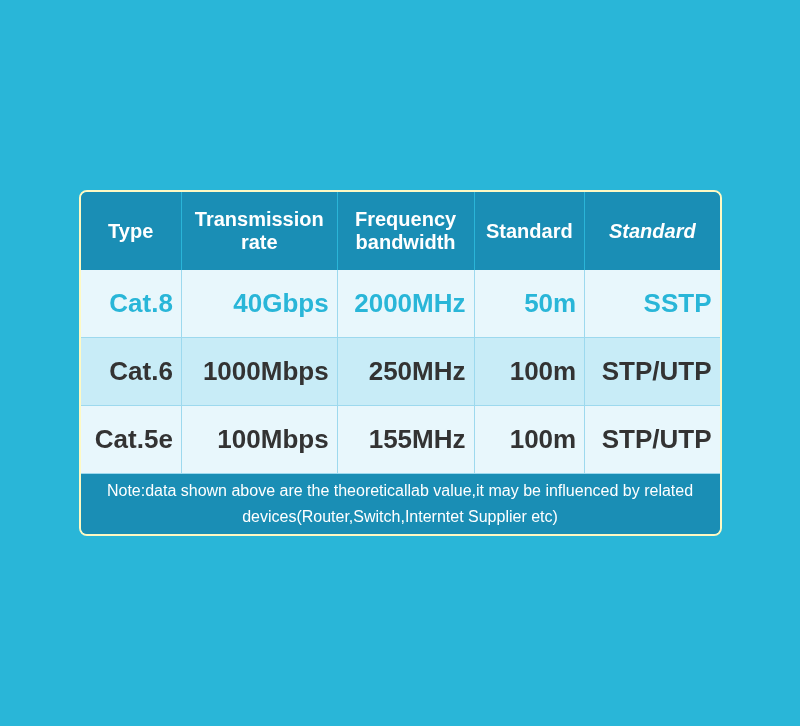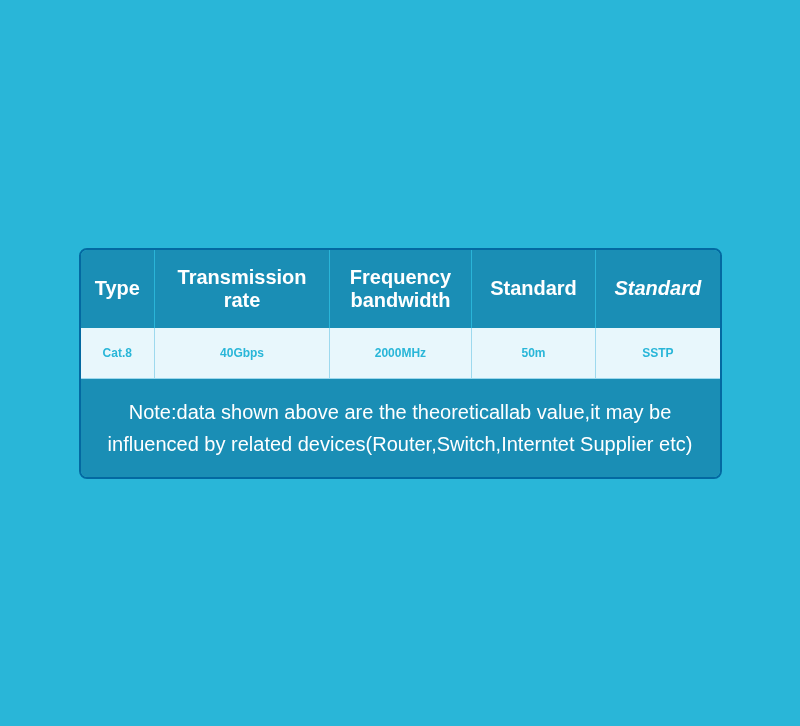"Type" .table-wrapper { border: 2px solid #0369a1 -> 2px solid #fef9c3 }
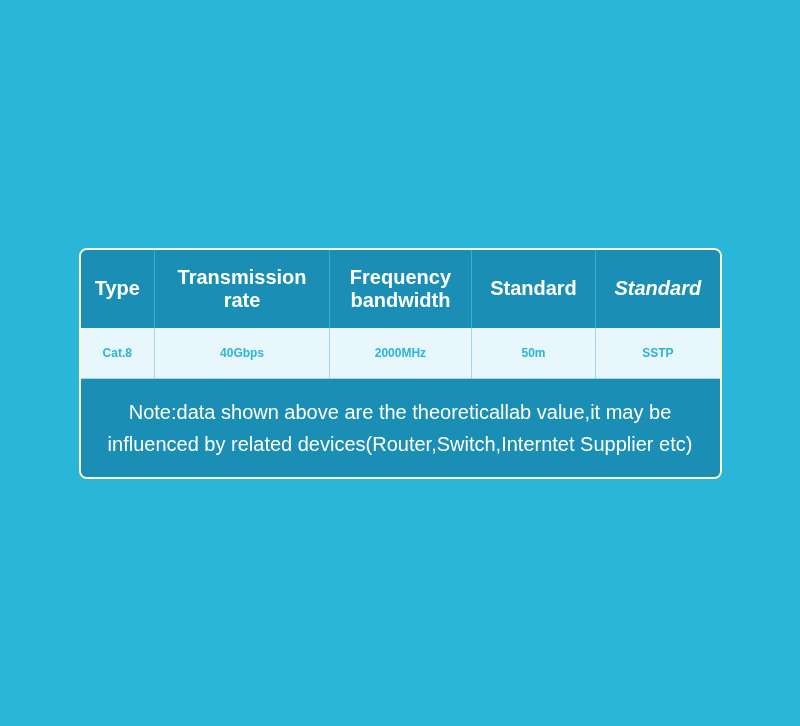"Cat.8" tbody td { font-size: 12px -> 26px; text-align: center -> right }
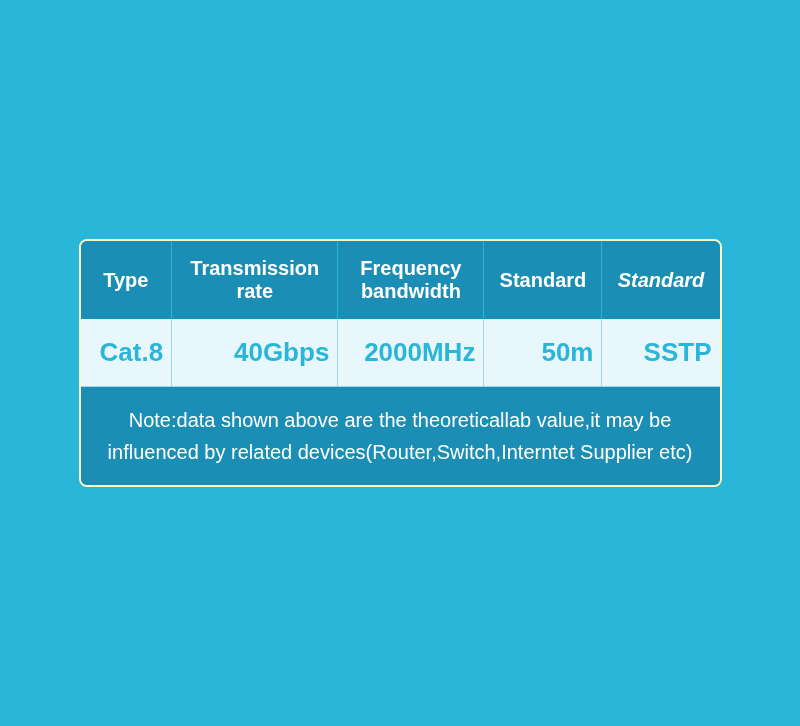"Cat.6" tr { html: none -> <tr> <td>Cat.6</td> <td>1000Mbps</td> <td>250MHz</td> <td>100m</td> <td>STP/UTP</td> </tr> }
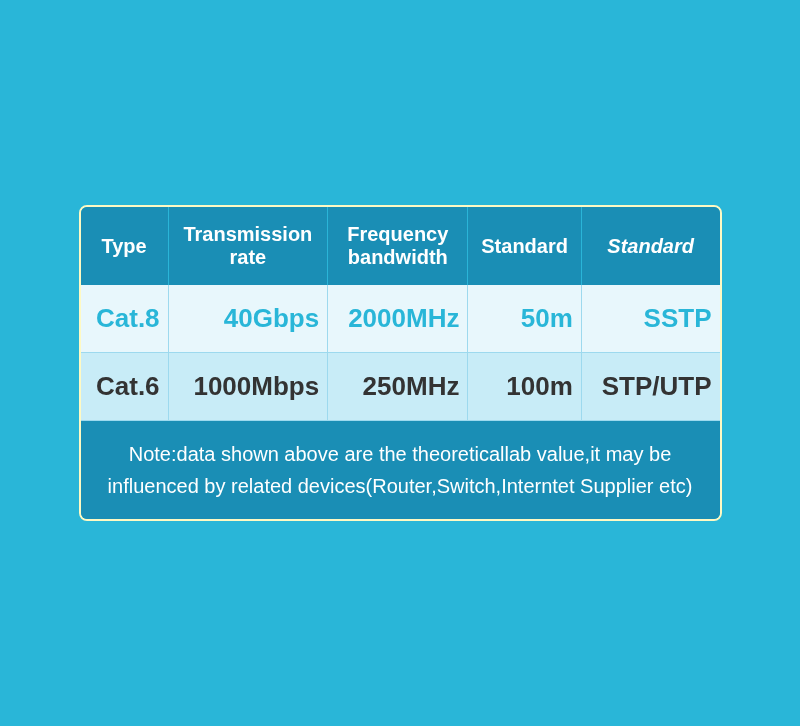"Cat.5e" tr { html: none -> <tr> <td>Cat.5e</td> <td>100Mbps</td> <td>155MHz</td> <td>100m</td> <td>STP/UTP</td> </tr> }
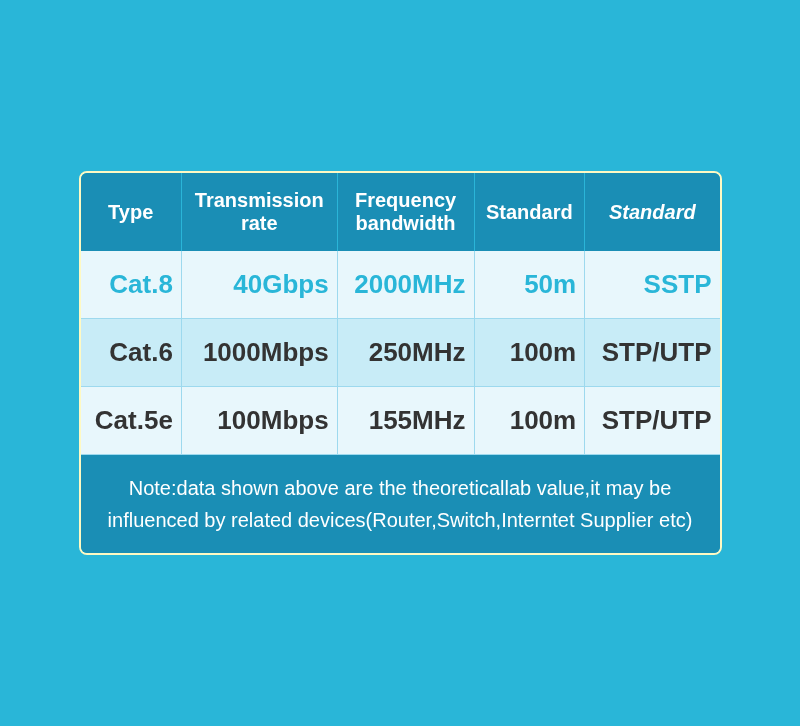"Note:data shown above are the" .footer { font-size: 20px -> 16px; padding: 17px 20px -> 4px 20px }
